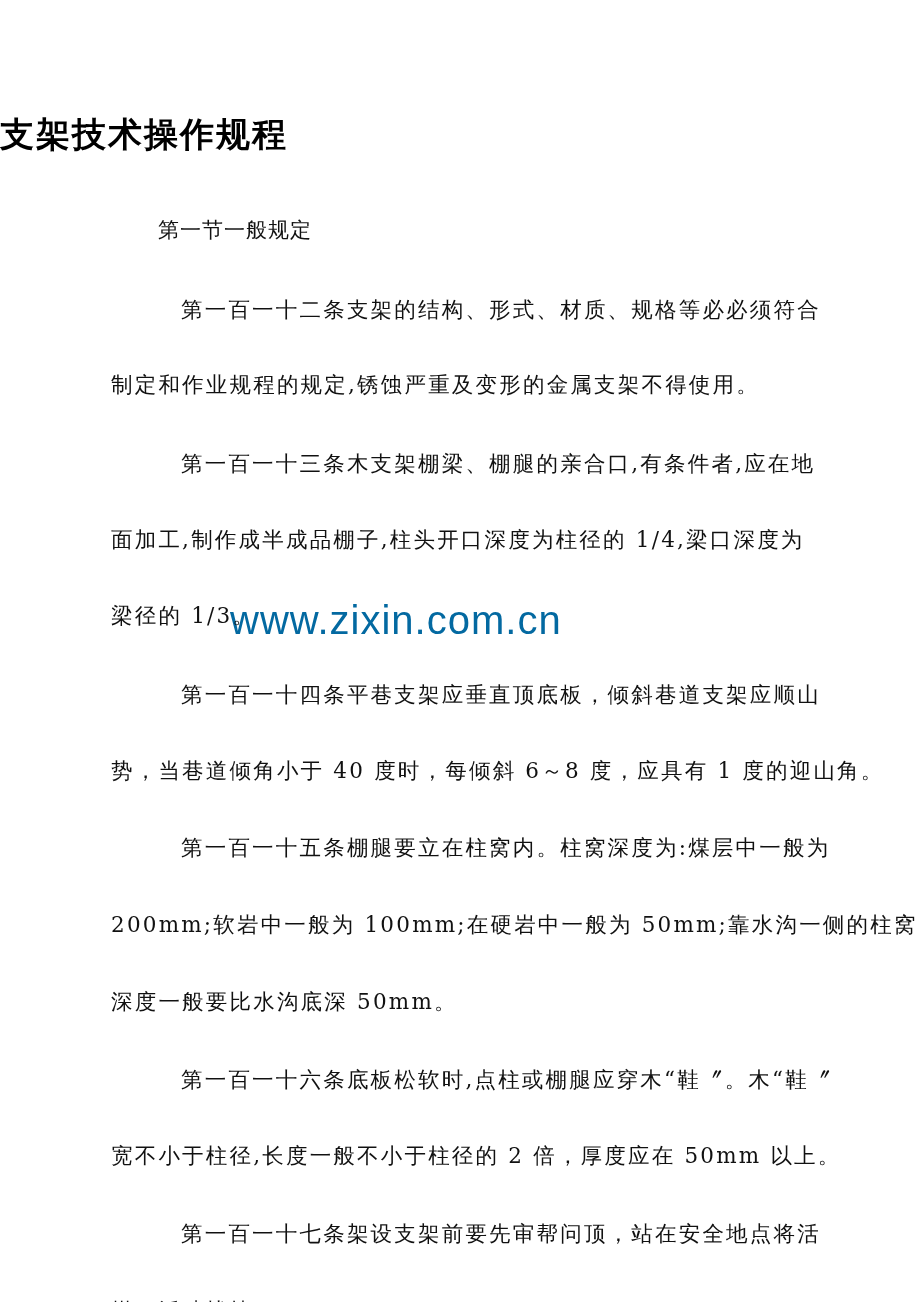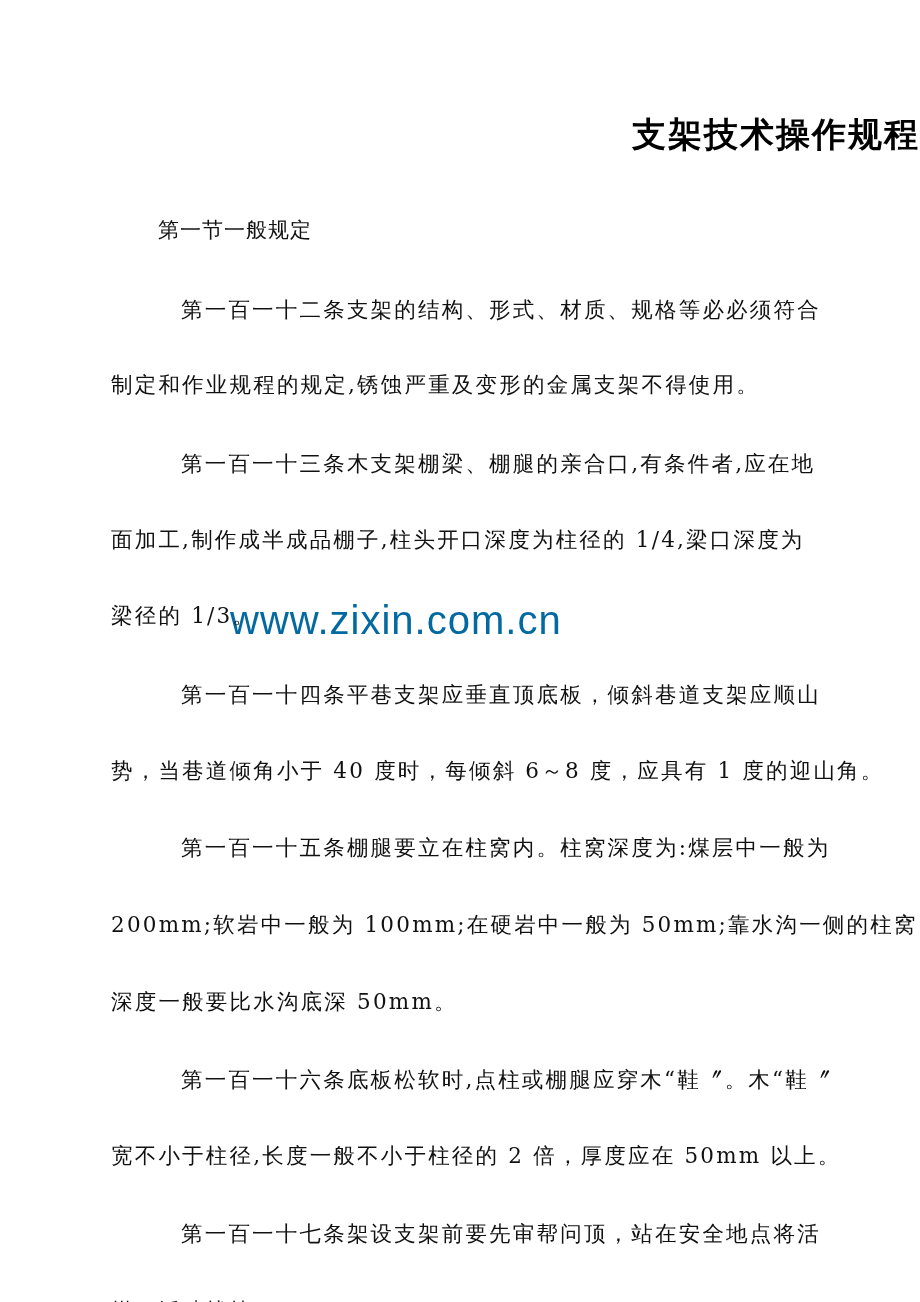"支架技术操作规程" .title { text-align: right -> left }
